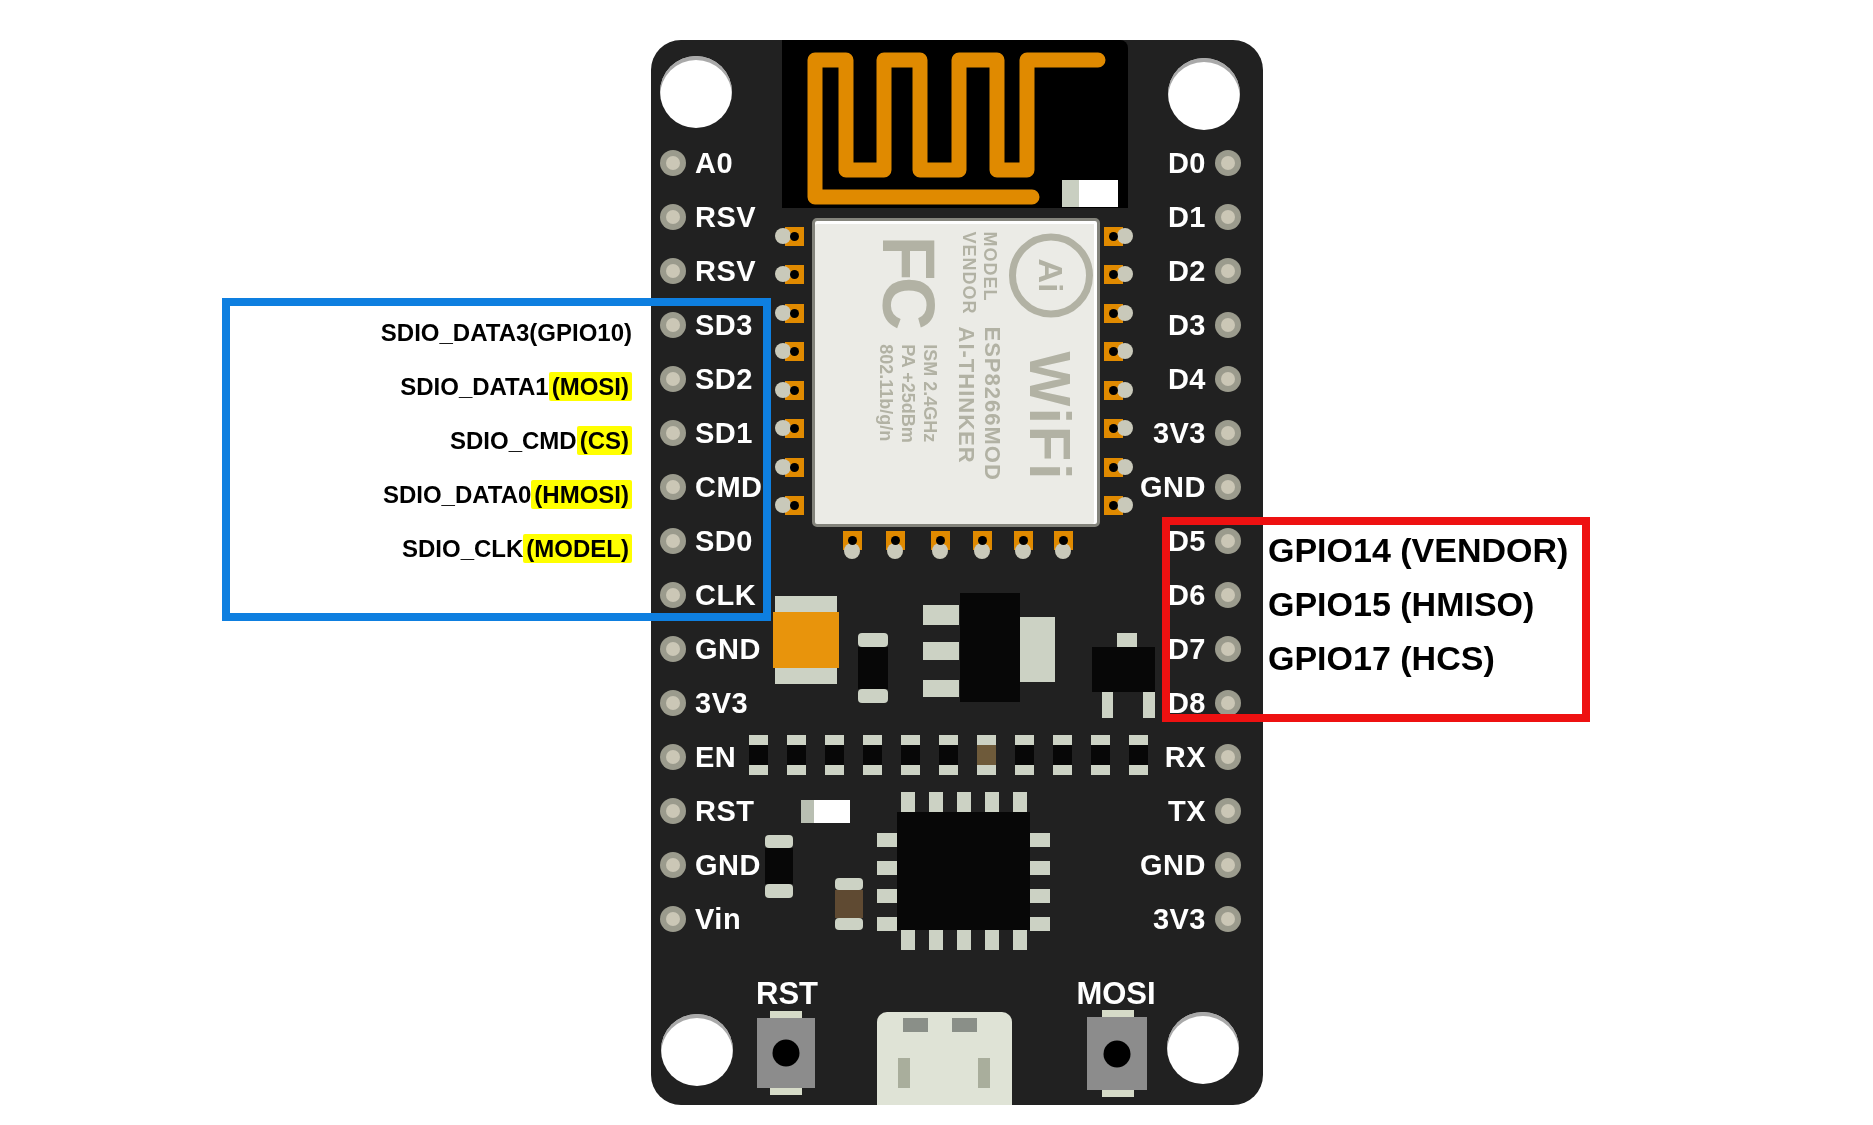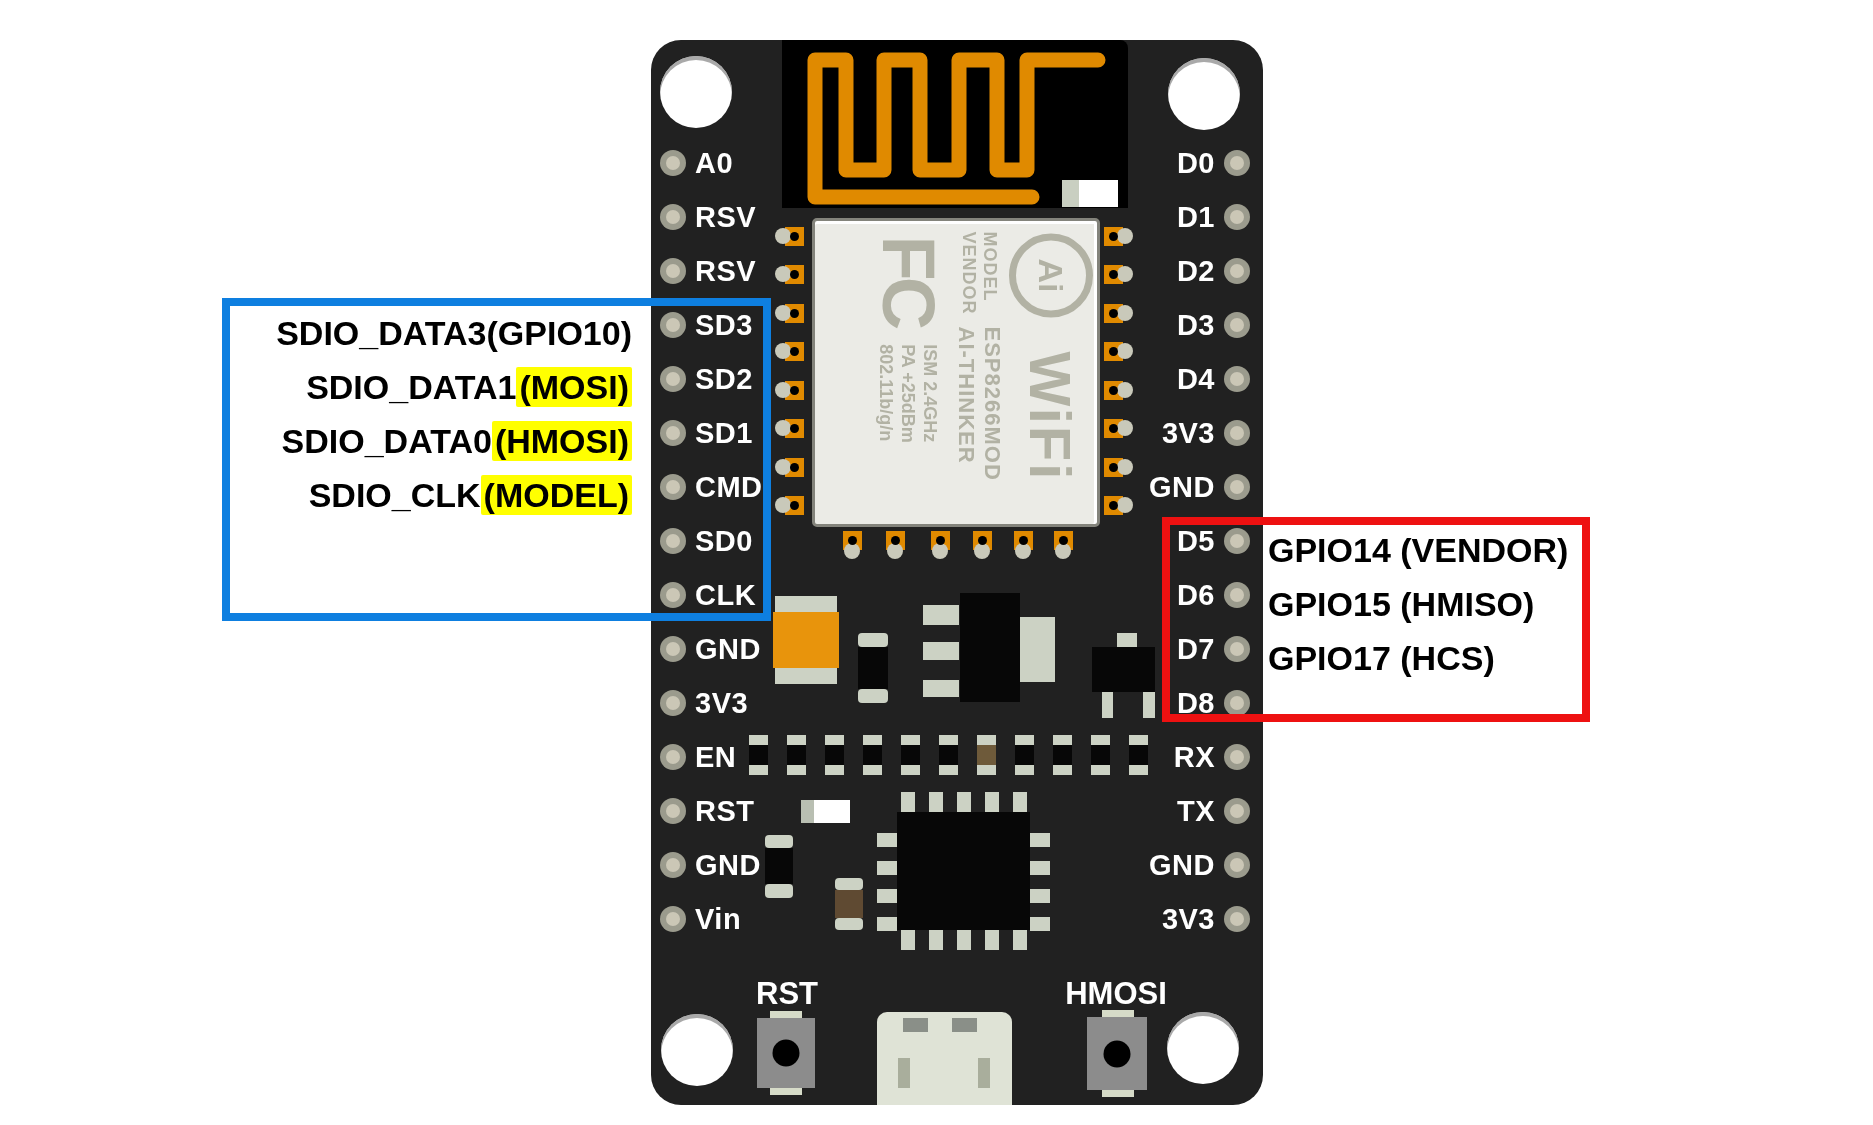"D0" .pin.right { right: 13px -> 22px }
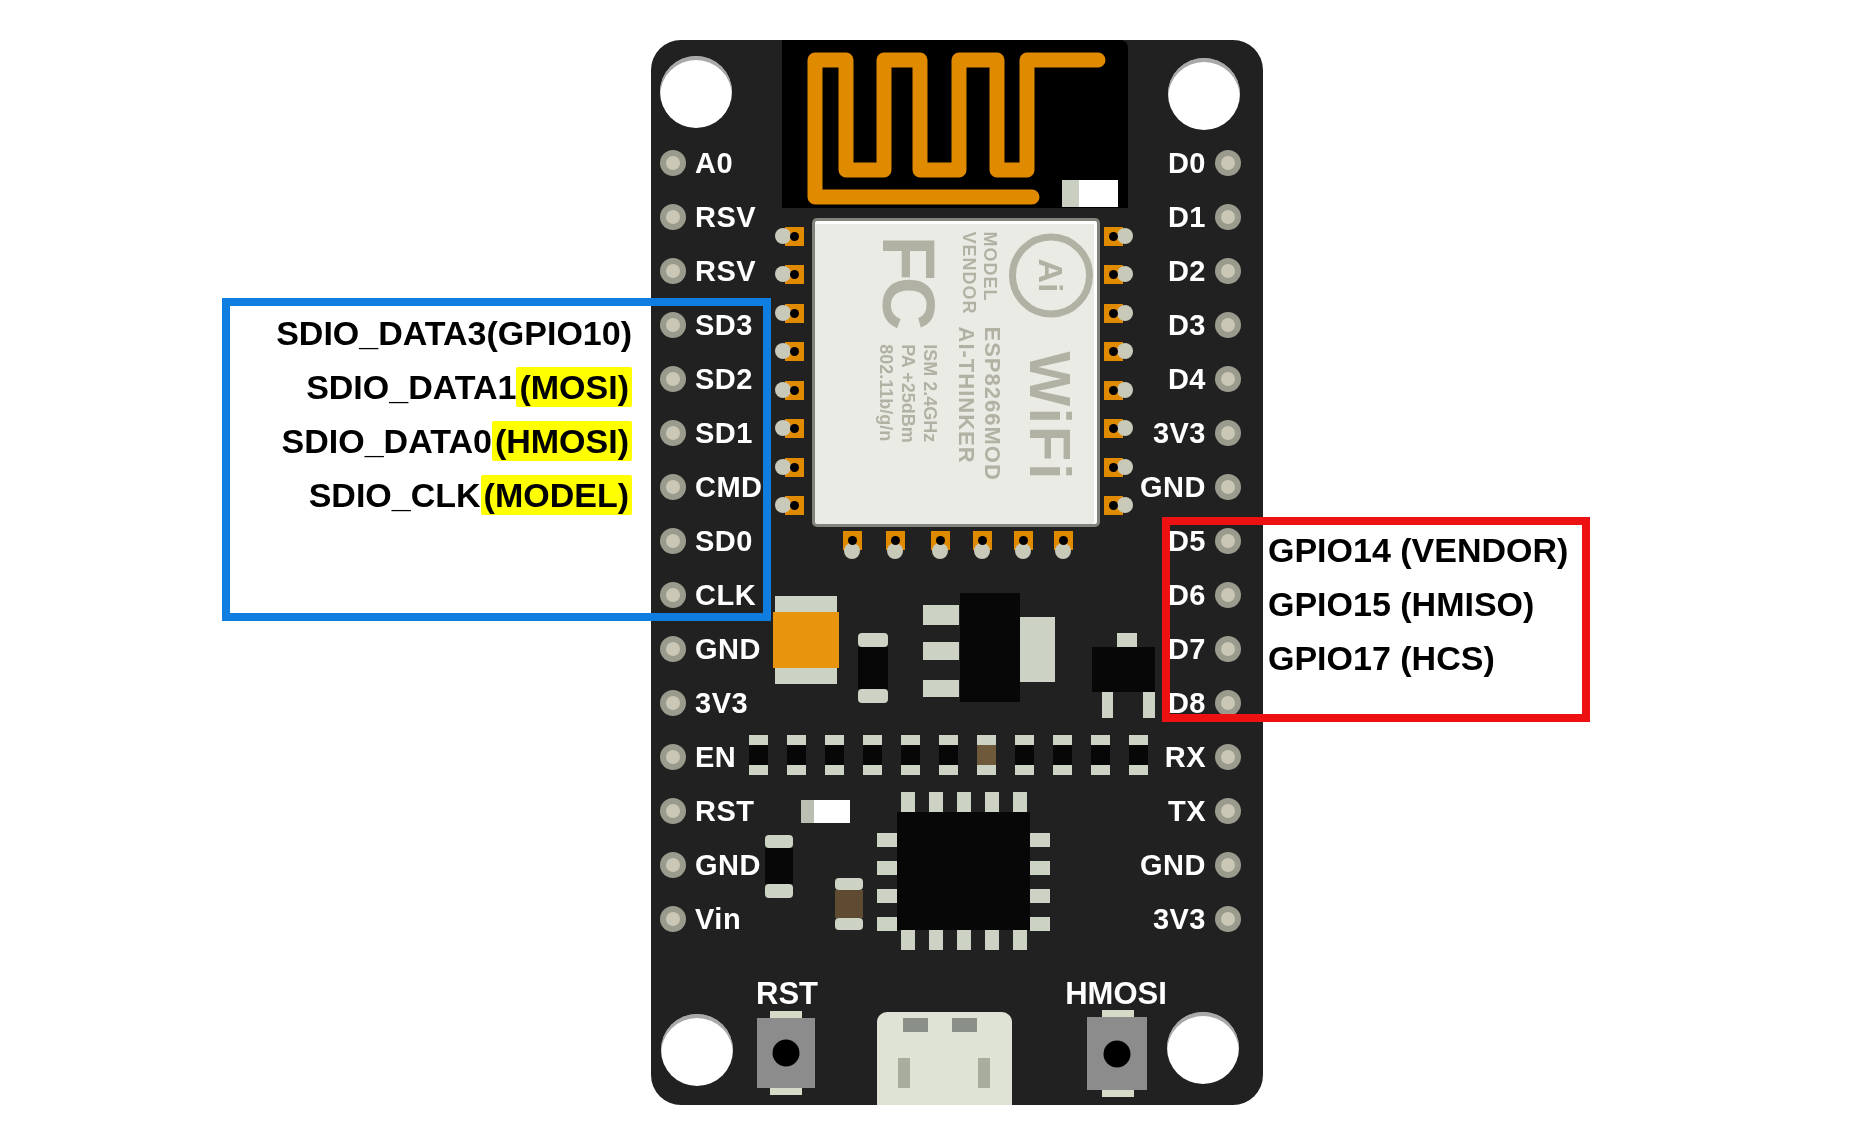"SDIO_DATA3(GPIO10)" .sdio-lines .line { font-size: 34px -> 24px }
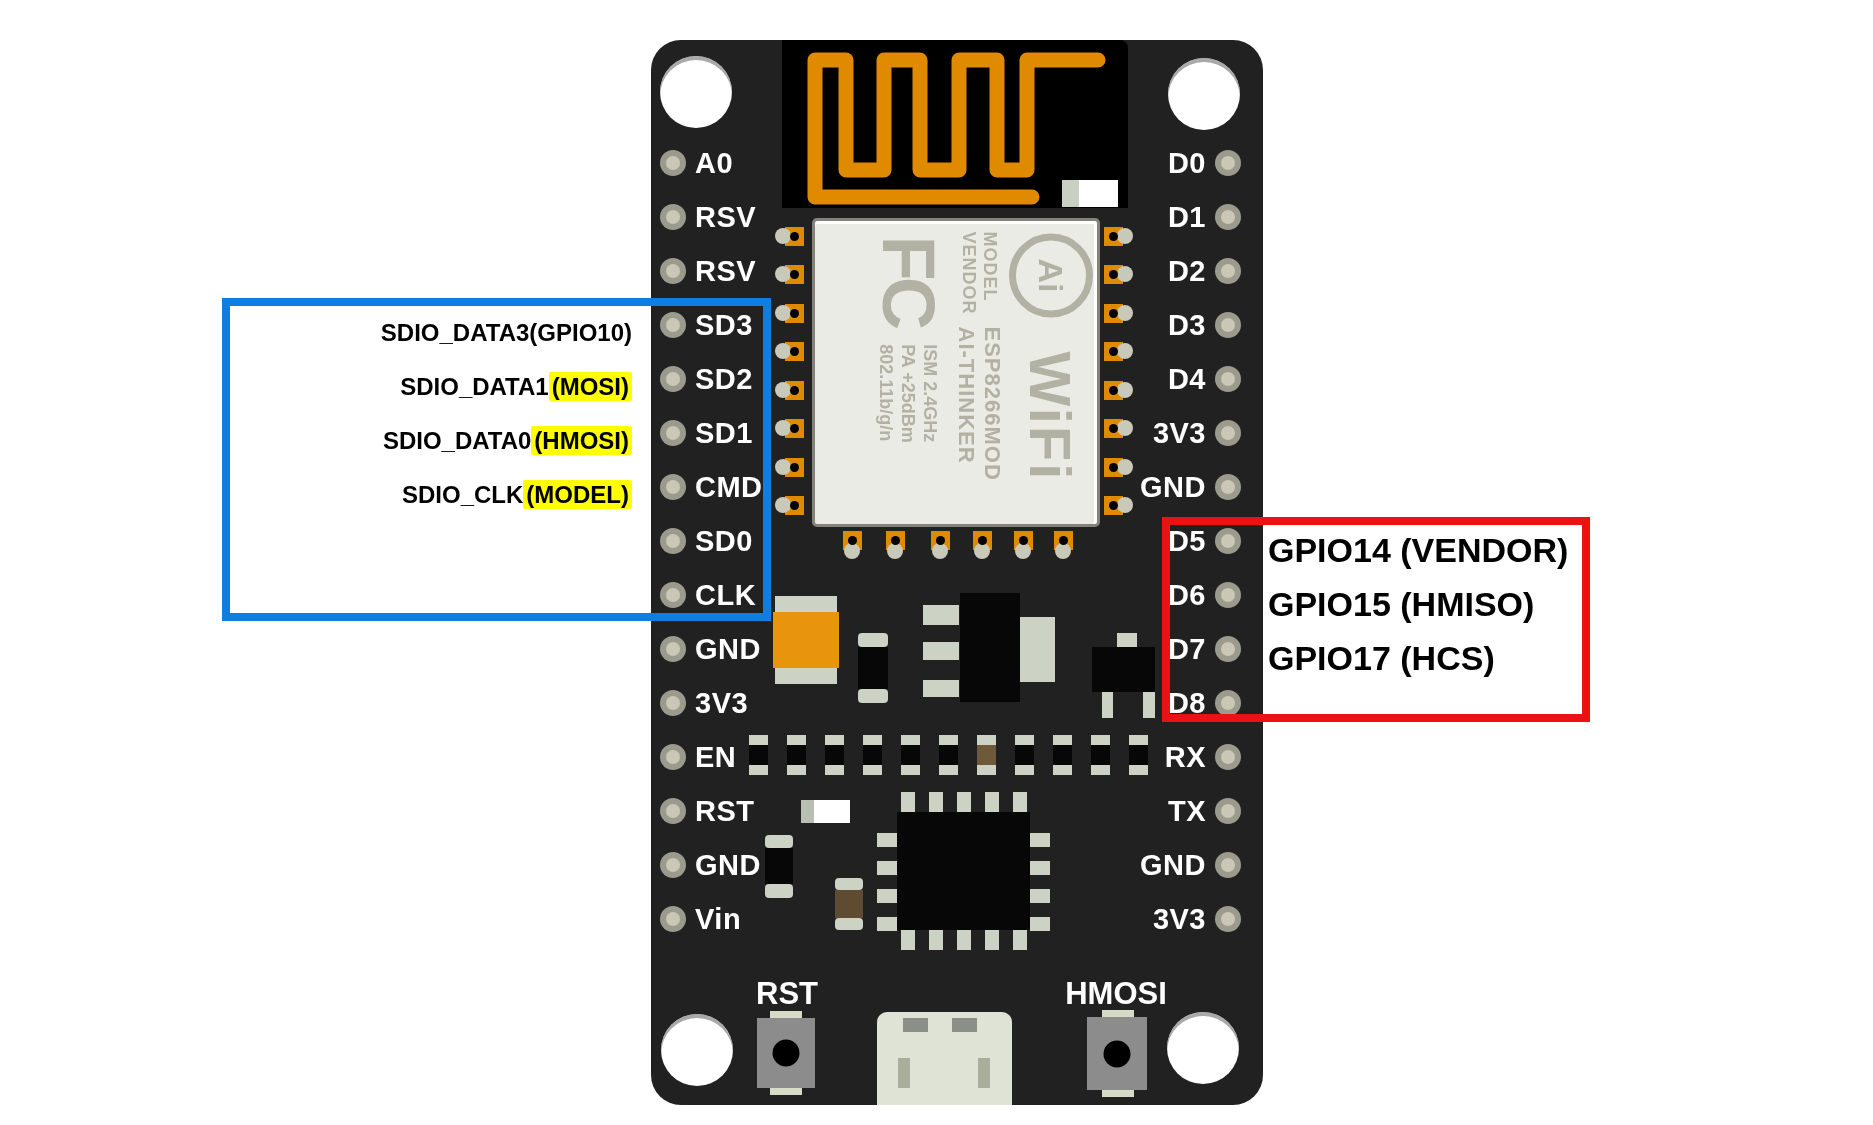"SDIO_CMD(CS)" div.line { html: none -> <div><span>SDIO_CMD</span><span>(CS)</span></div> }
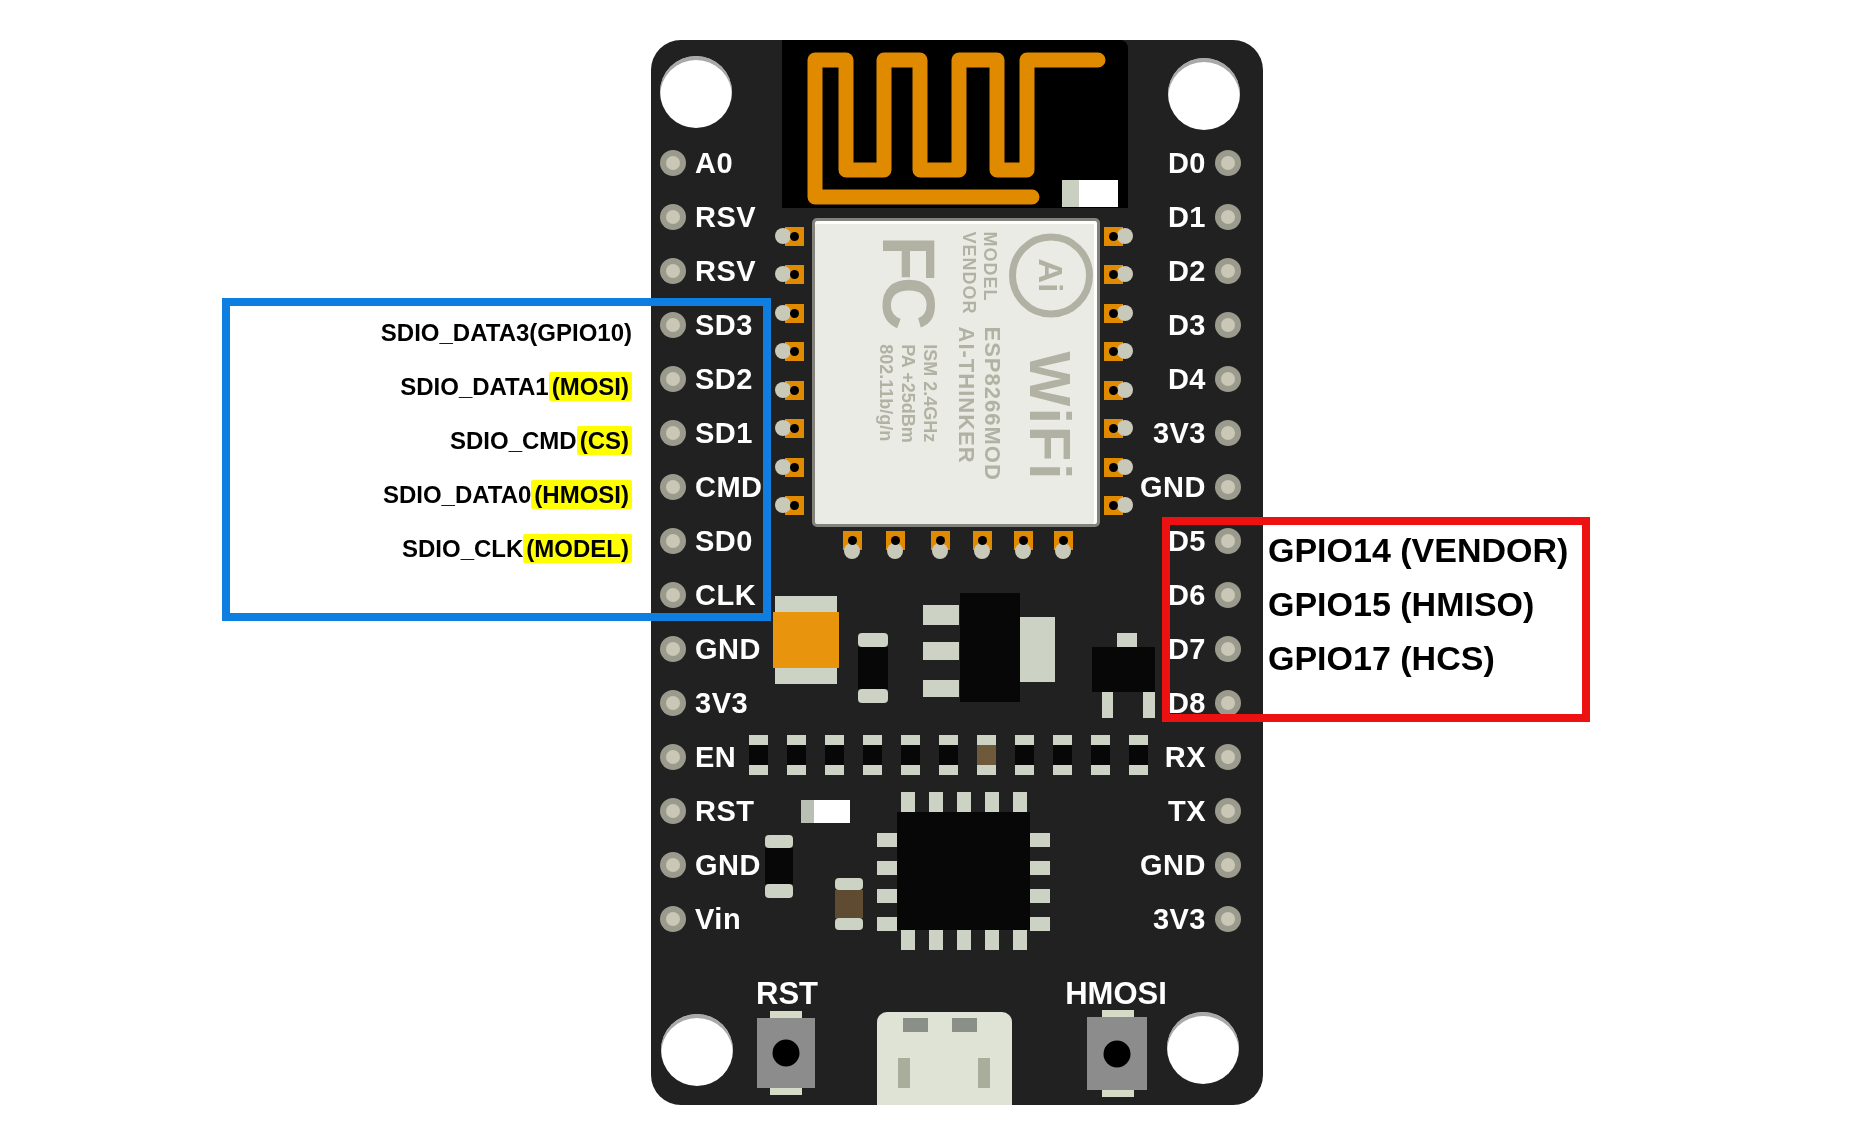"HMOSI" div.btn-label { text: HMOSI -> MOSI }
